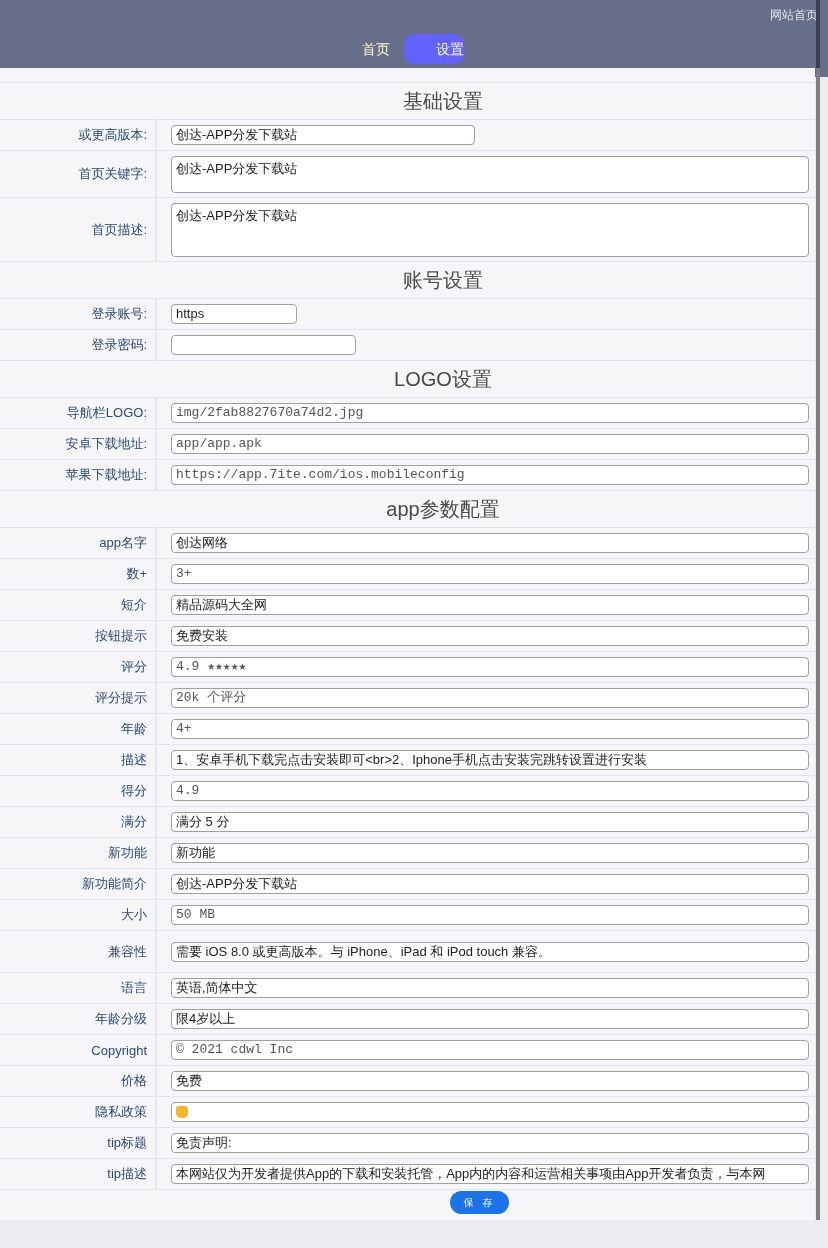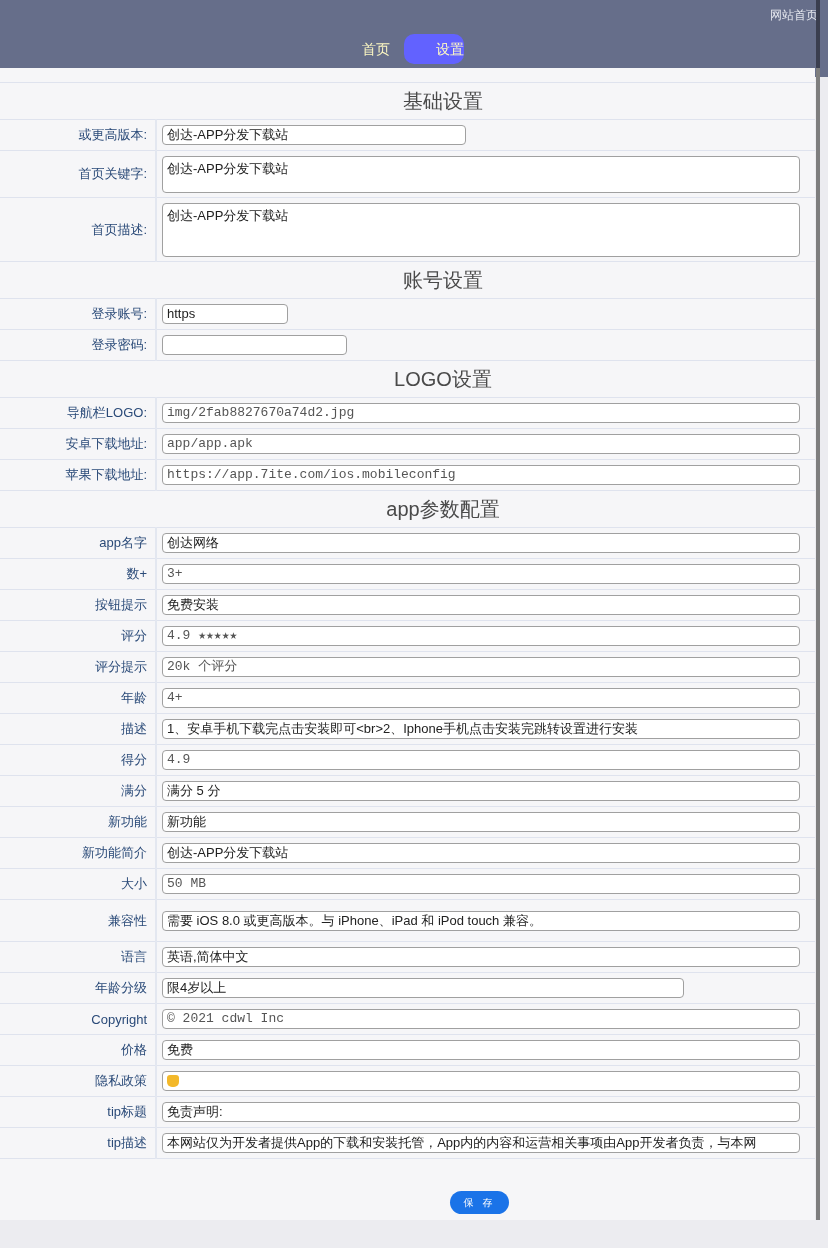"创达-APP分发下载站" td.val { padding-left: 5px -> 14px }
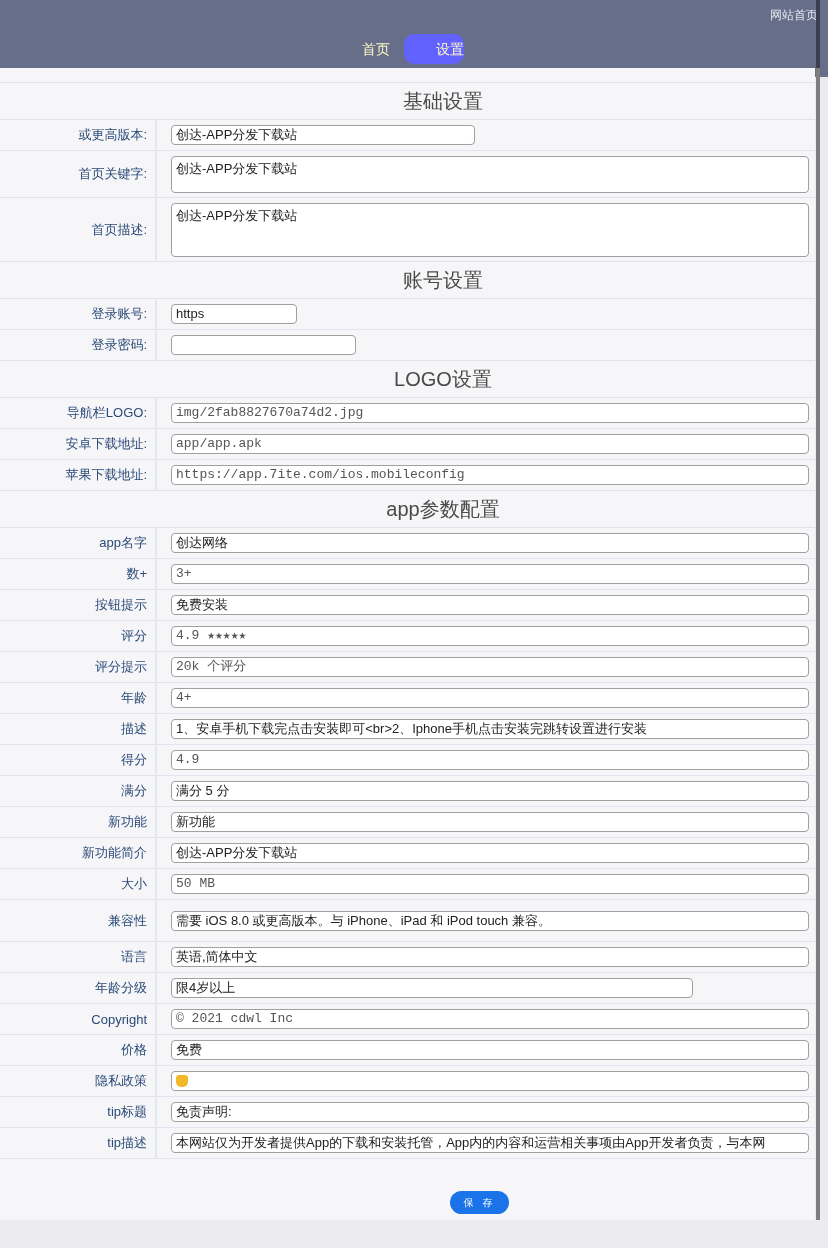"短介" tr { html: none -> <tr> <td>短介</td> <td> <div>精品源码大全网</div> </td> </tr> }
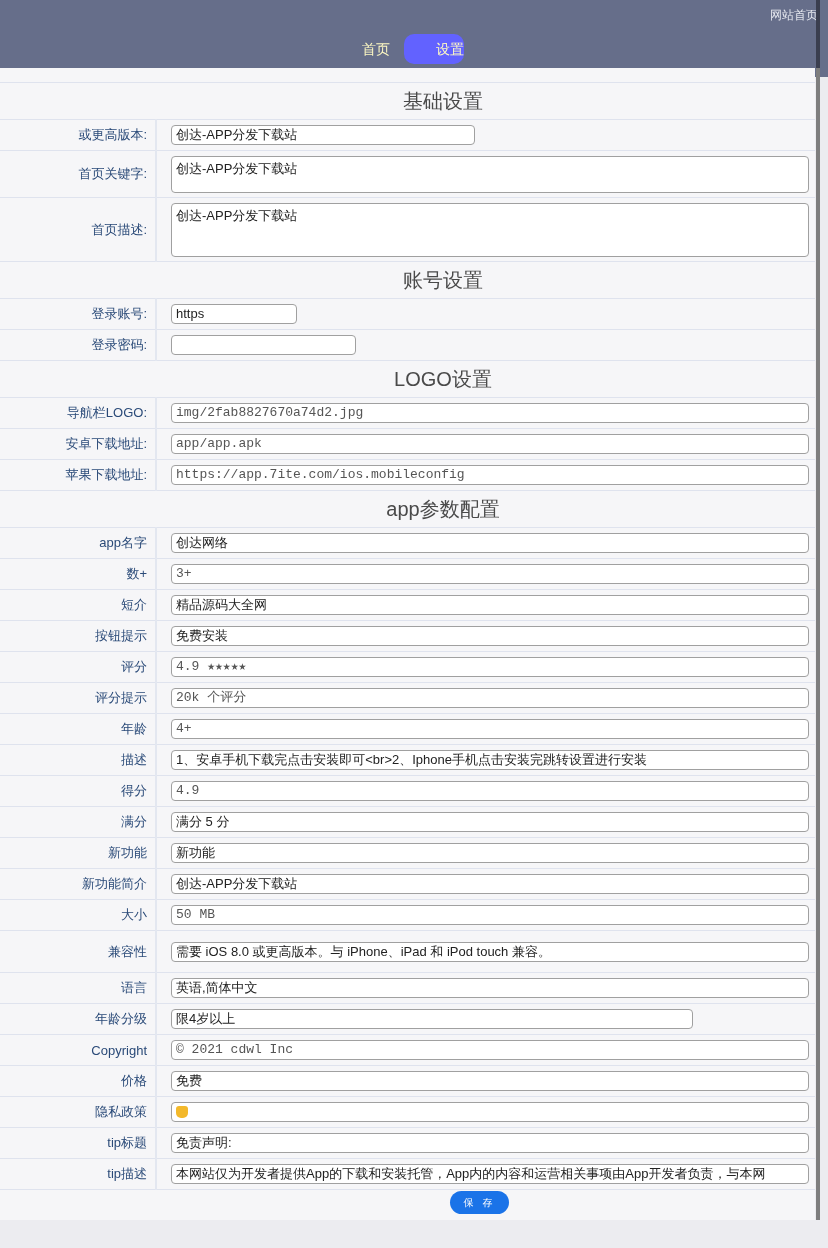"限4岁以上" div.inp { width: 522px -> 638px }
